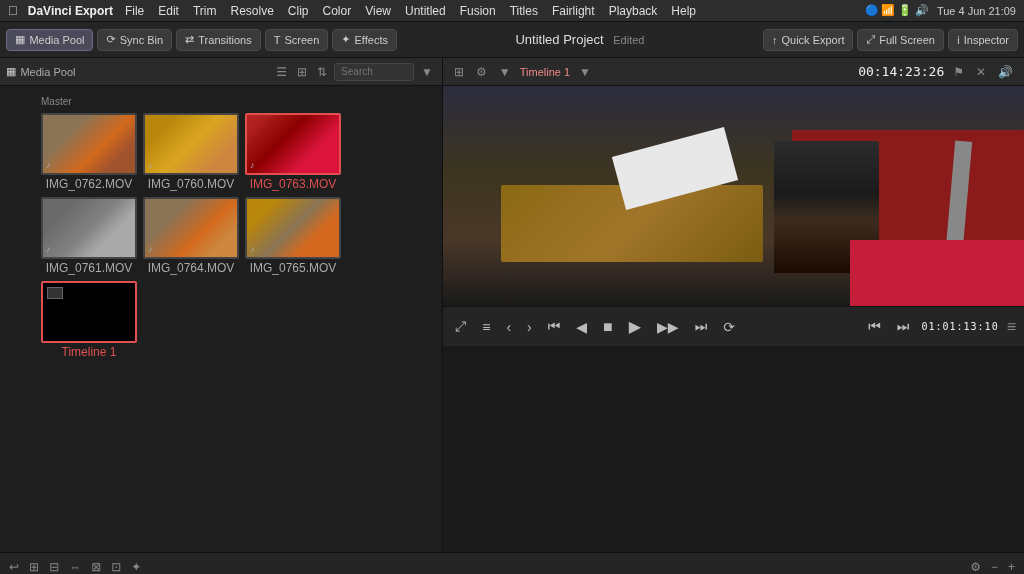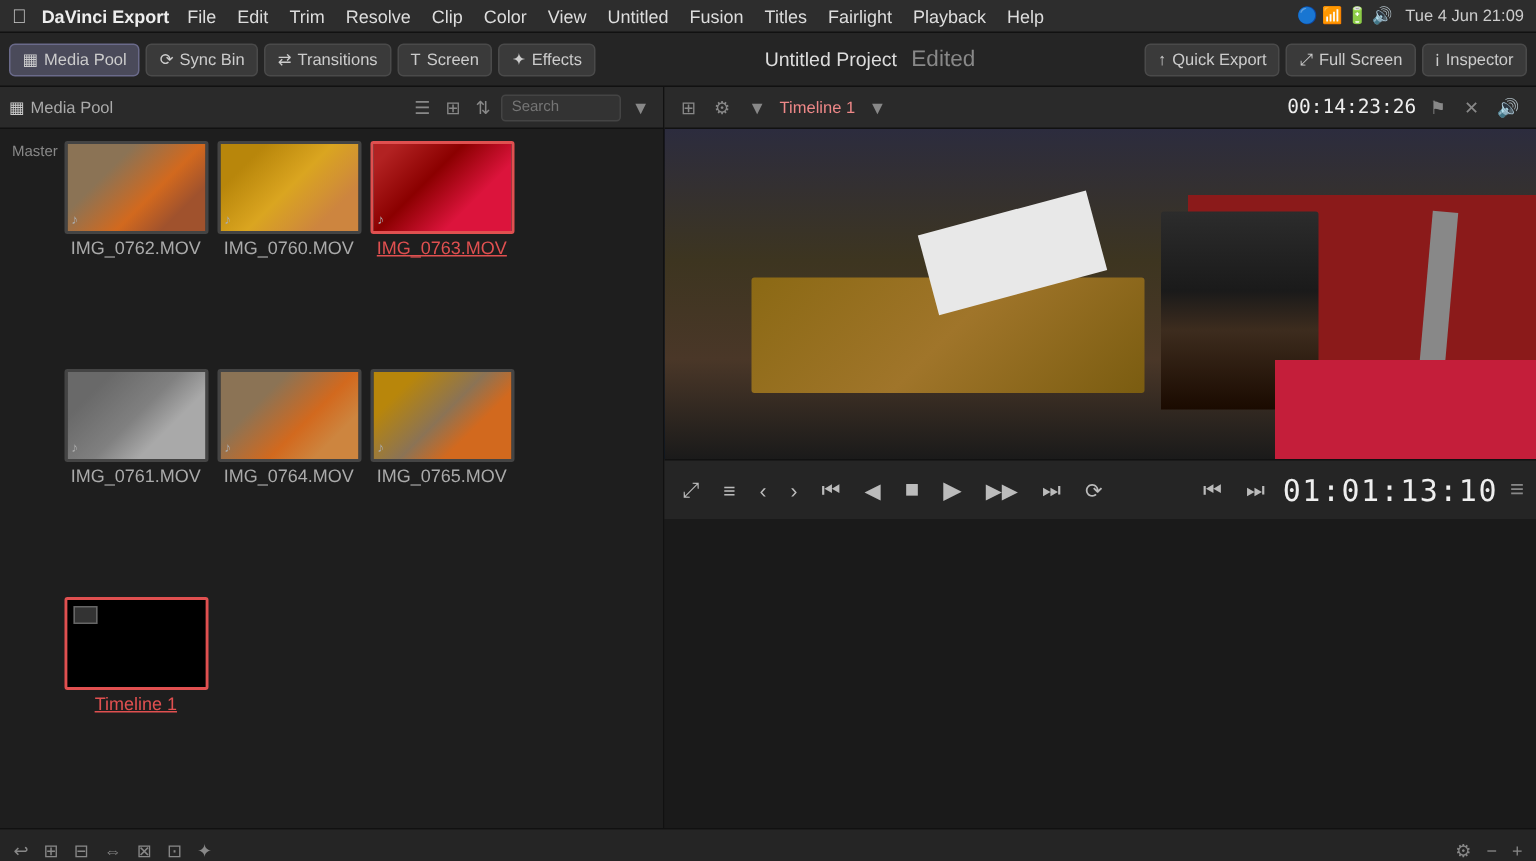"Edited" .project-subtitle { font-size: 15px -> 11px }
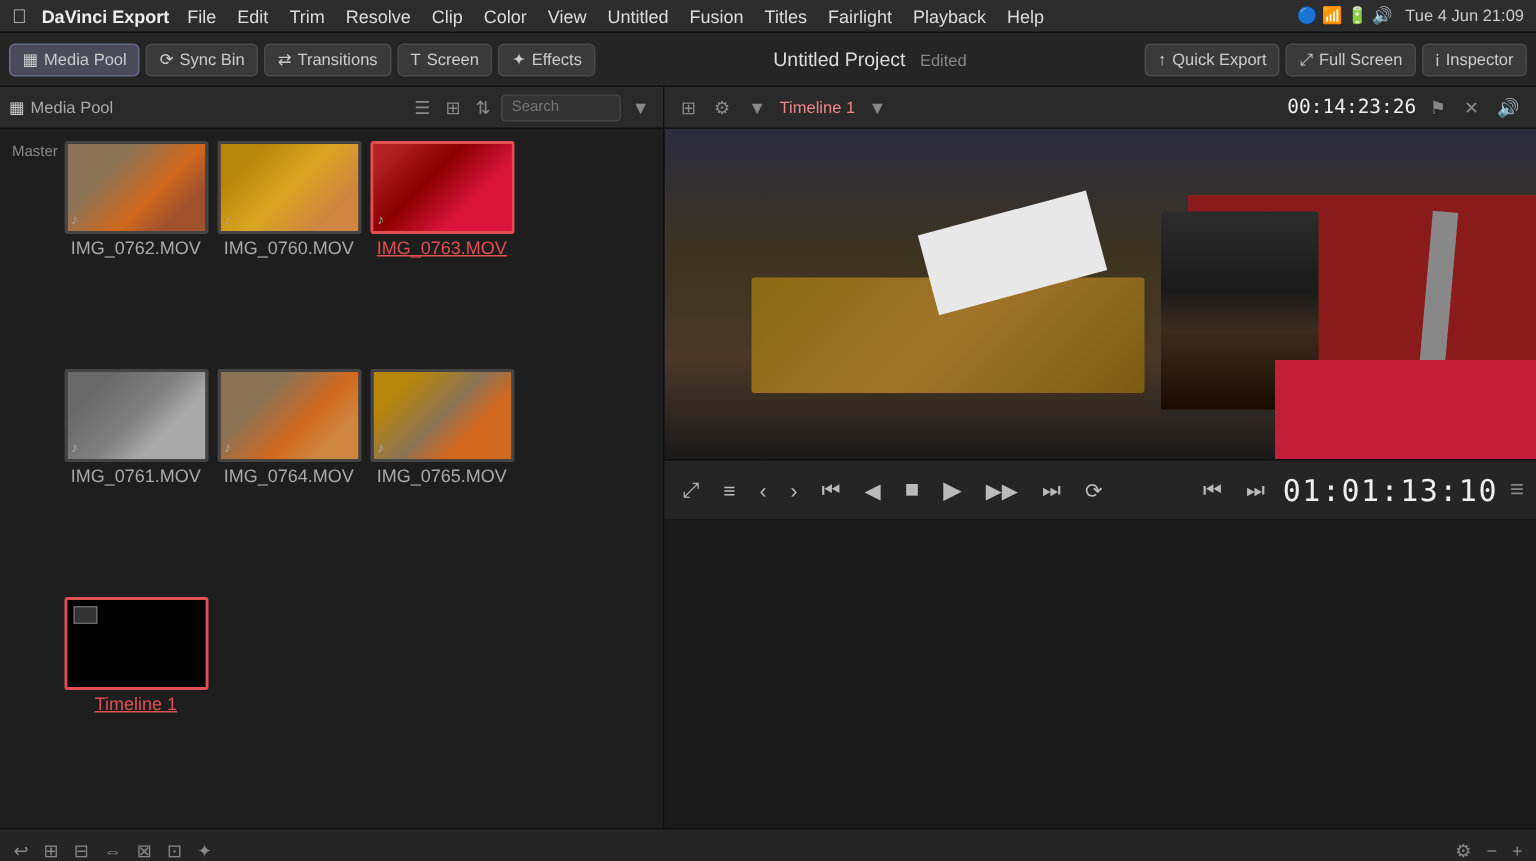"Master" .media-grid { flex-direction: row -> column; margin-left: none -> 33px }
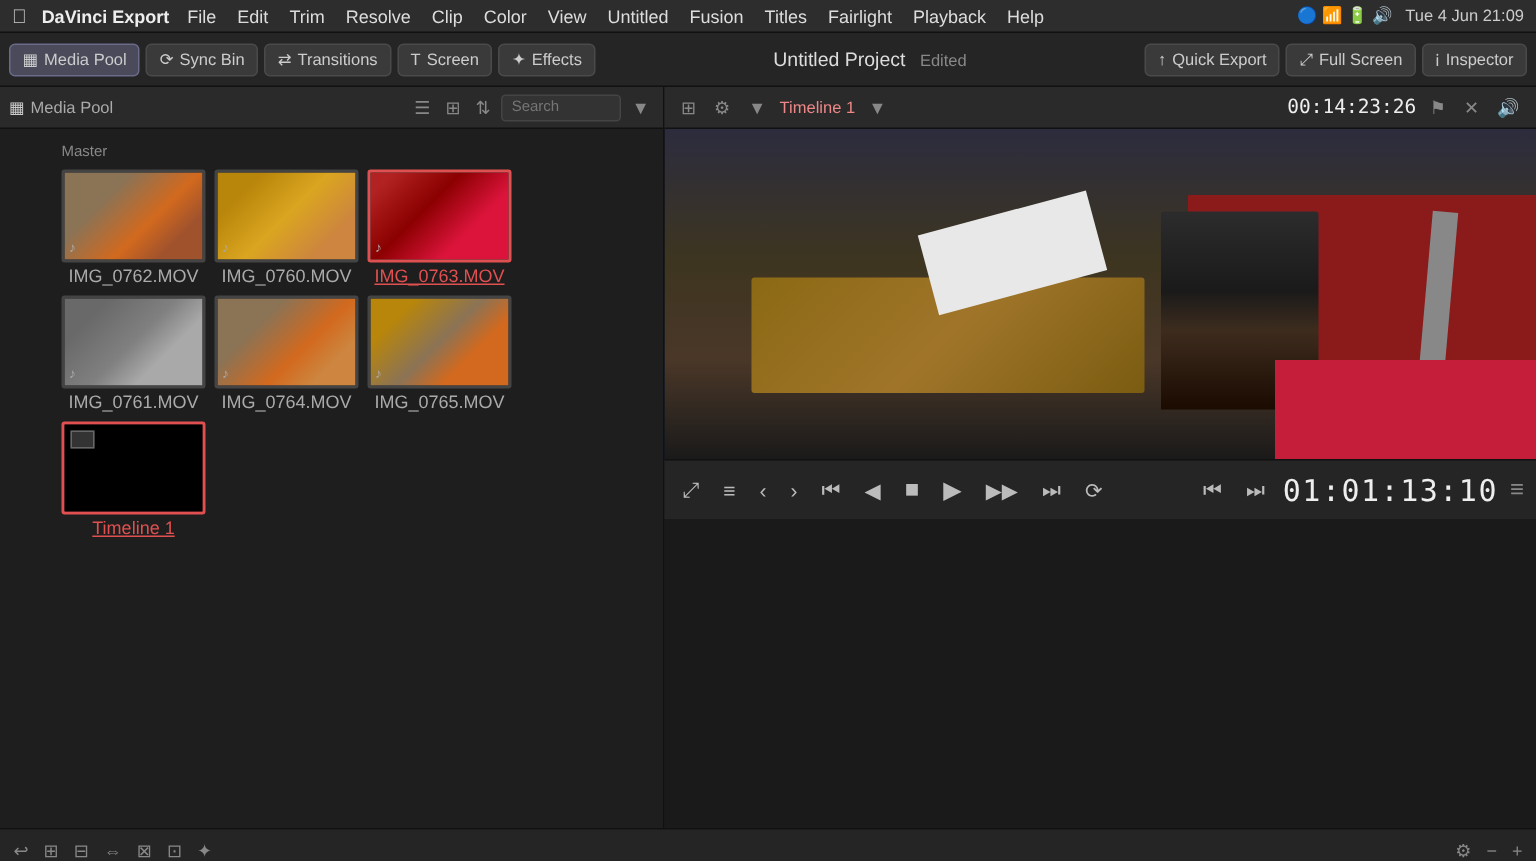"IMG_0763.MOV" .thumb-label.selected { text-decoration: underline -> none }
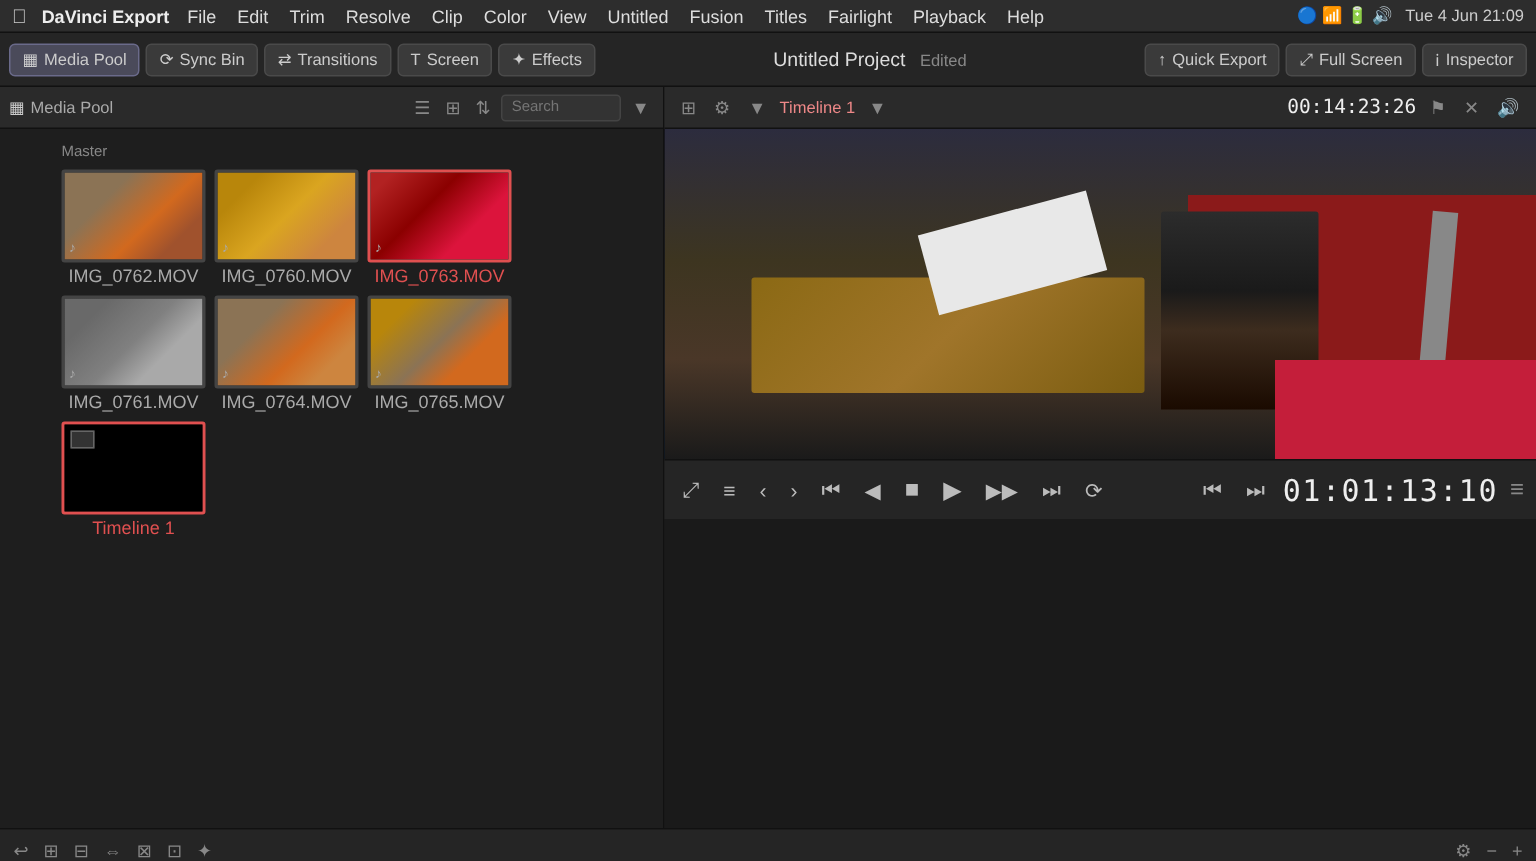"01:01:13:10" .transport-timecode { font-size: 20px -> 10px }
